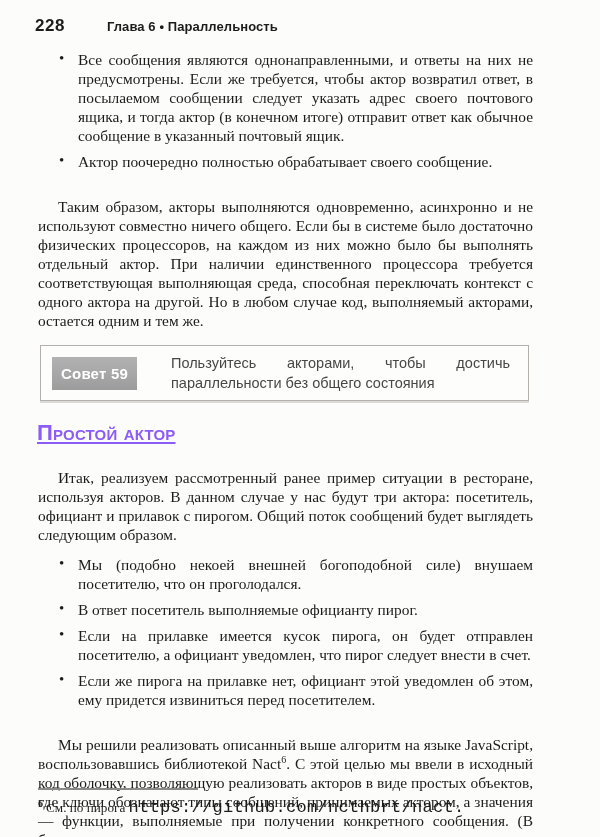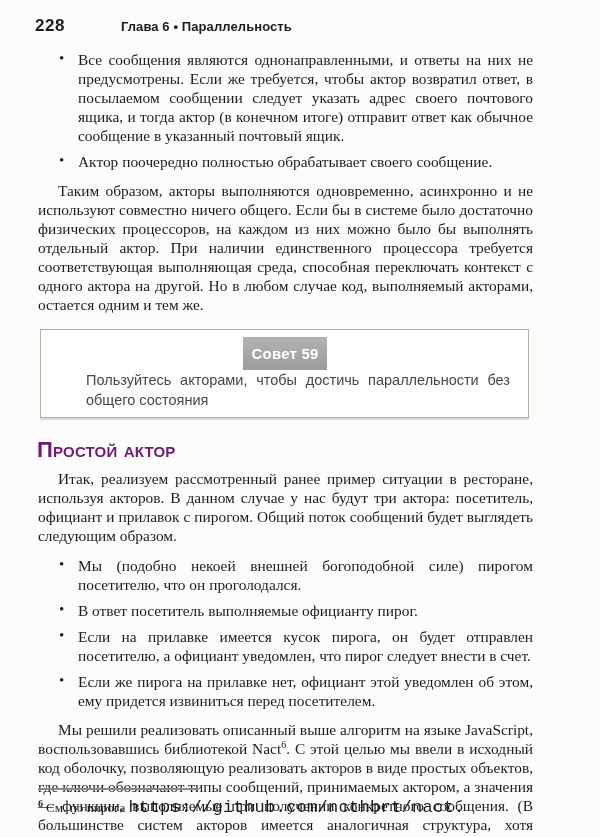"Глава 6 • Параллельность" .chapter { margin-left: 56px -> 42px }
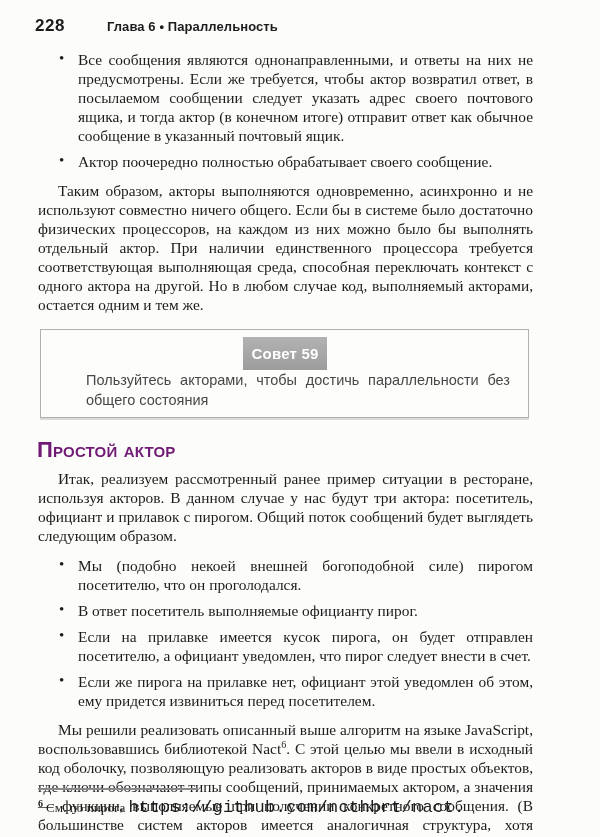"Таким образом, акторы выполняются" p.para { margin-top: 10px -> 26px }
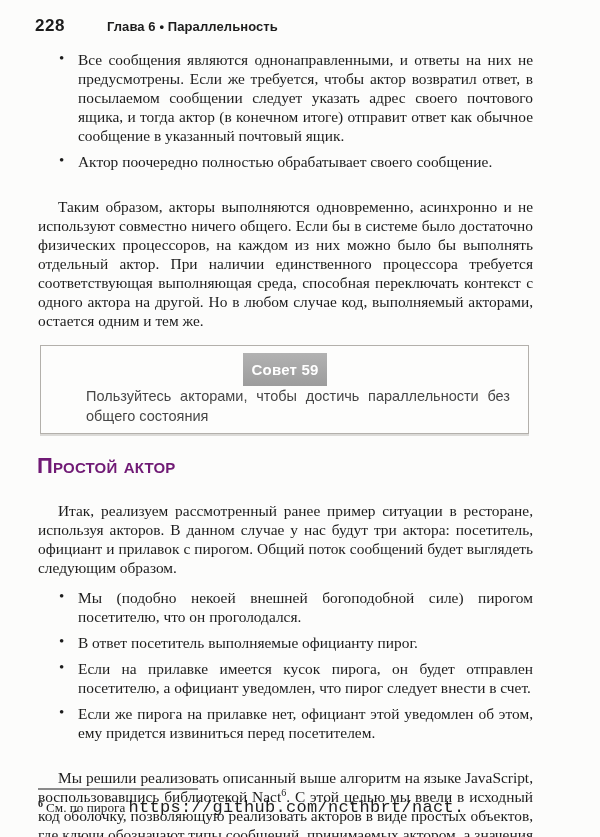"Совет 59" .tipbox { flex-direction: column -> none }
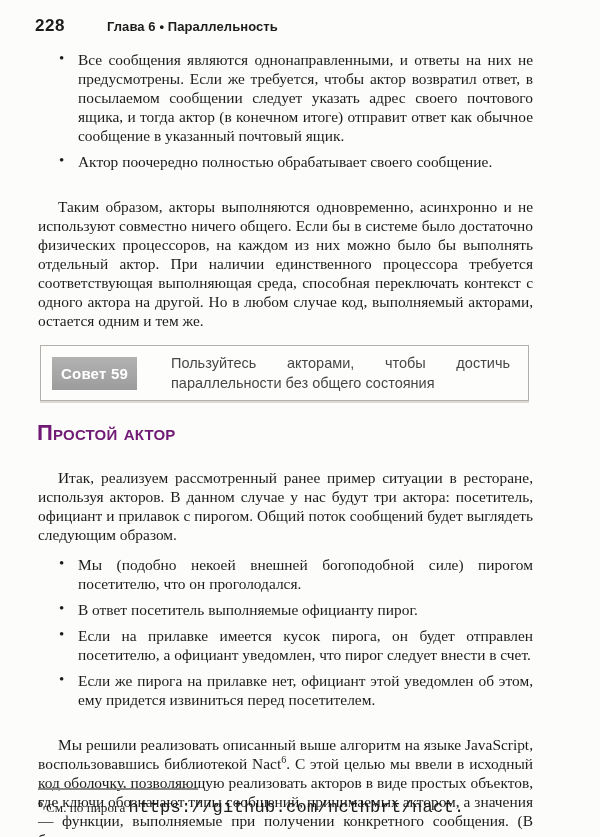"Простой актор" h1.section-title { color: #701a75 -> #8b5cf6; text-decoration: none -> underline }
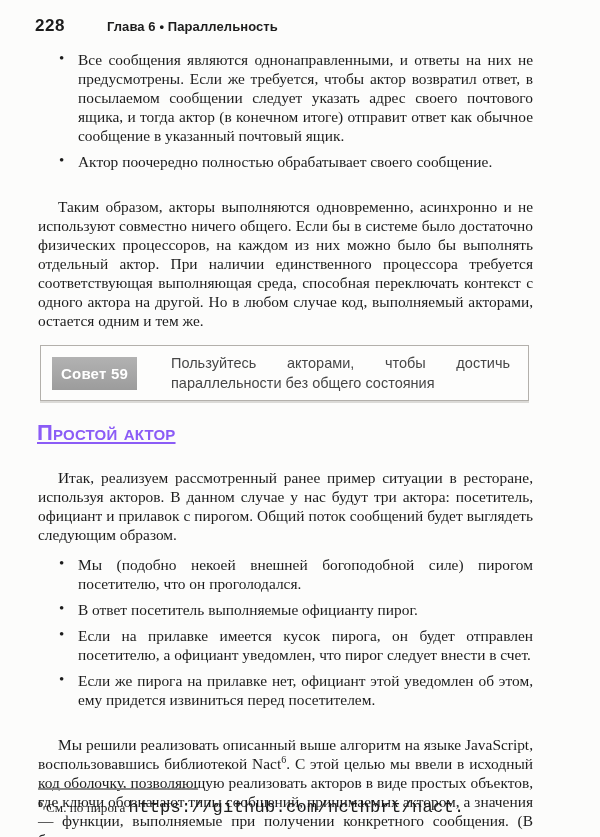"Мы (подобно некоей внешней богоподобной" span { text: пирогом -> внушаем }
